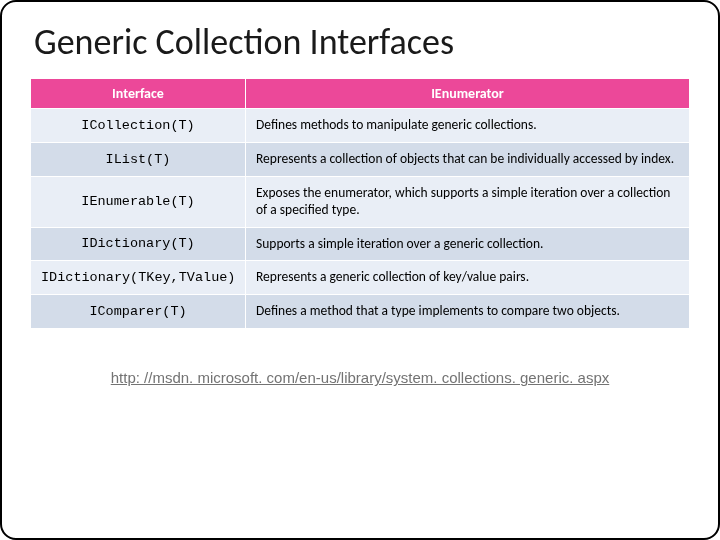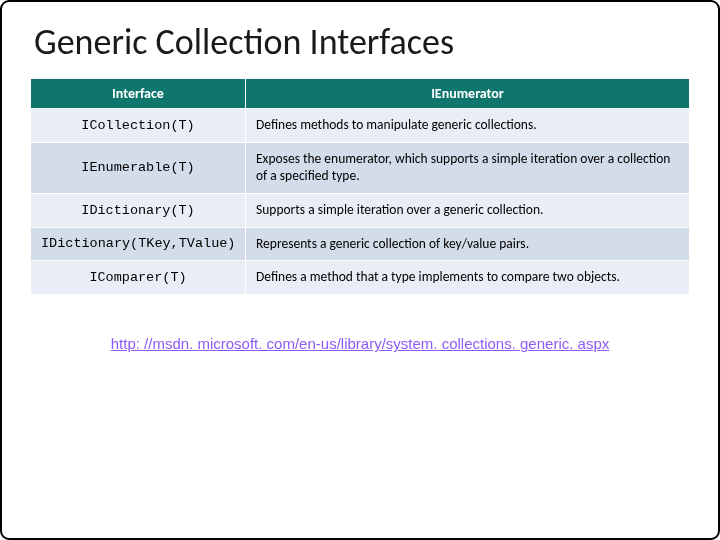"Generic Collection Interfaces" .slide { border-radius: 9px -> 16px }
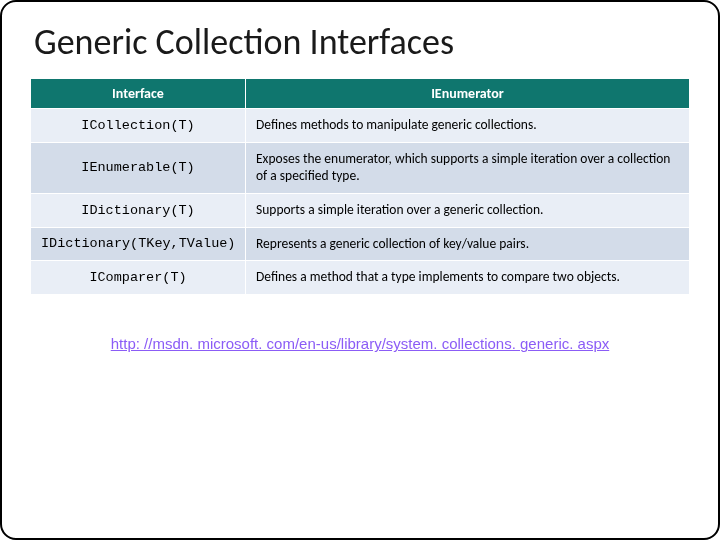"Interface" table.iface th { background: #0f766e -> #ec4899 }
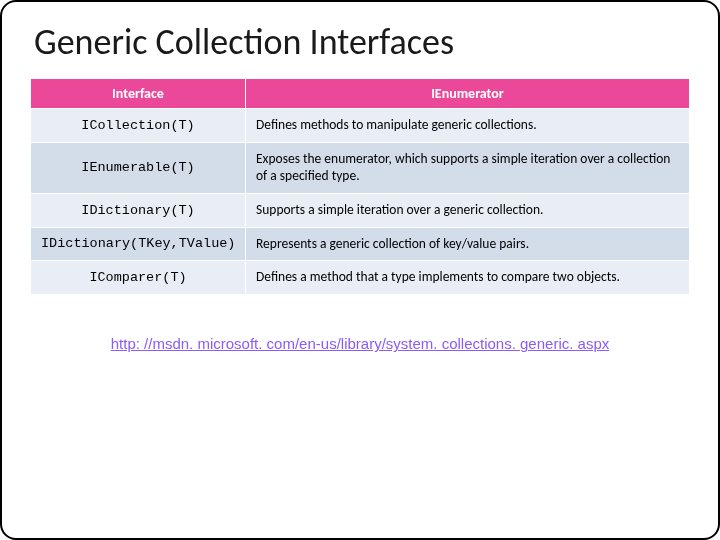"IList(T)" tr { html: none -> <tr> <td>IList(T)</td> <td>Represents a collection of objects that can be individually accessed by index.</td> </tr> }
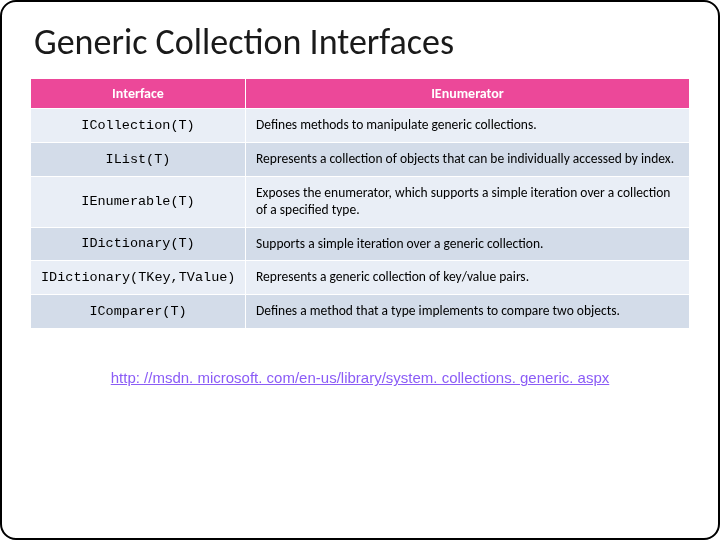"http: //msdn. microsoft." .linkrow a { color: #8b5cf6 -> #737373 }
